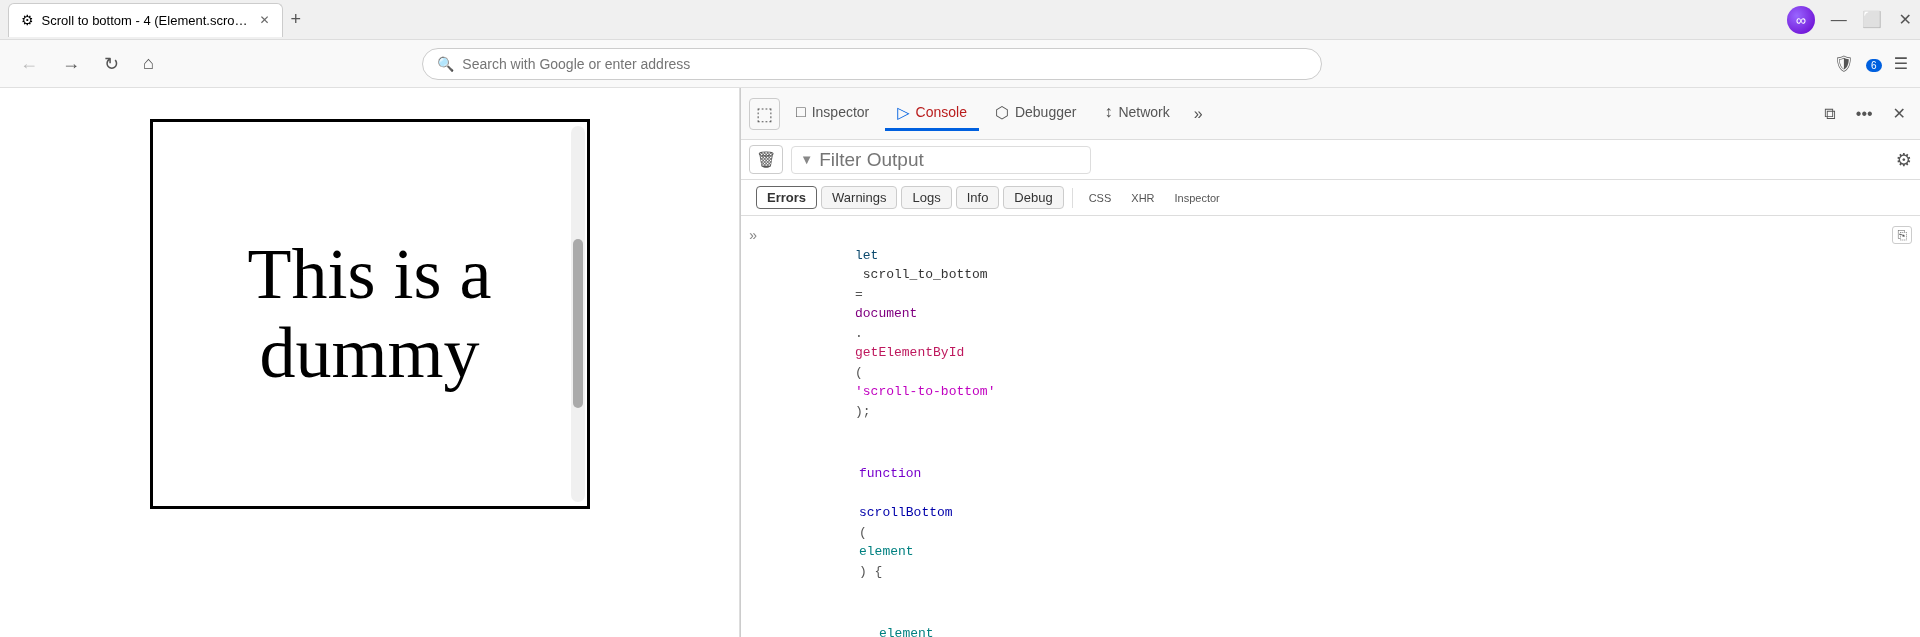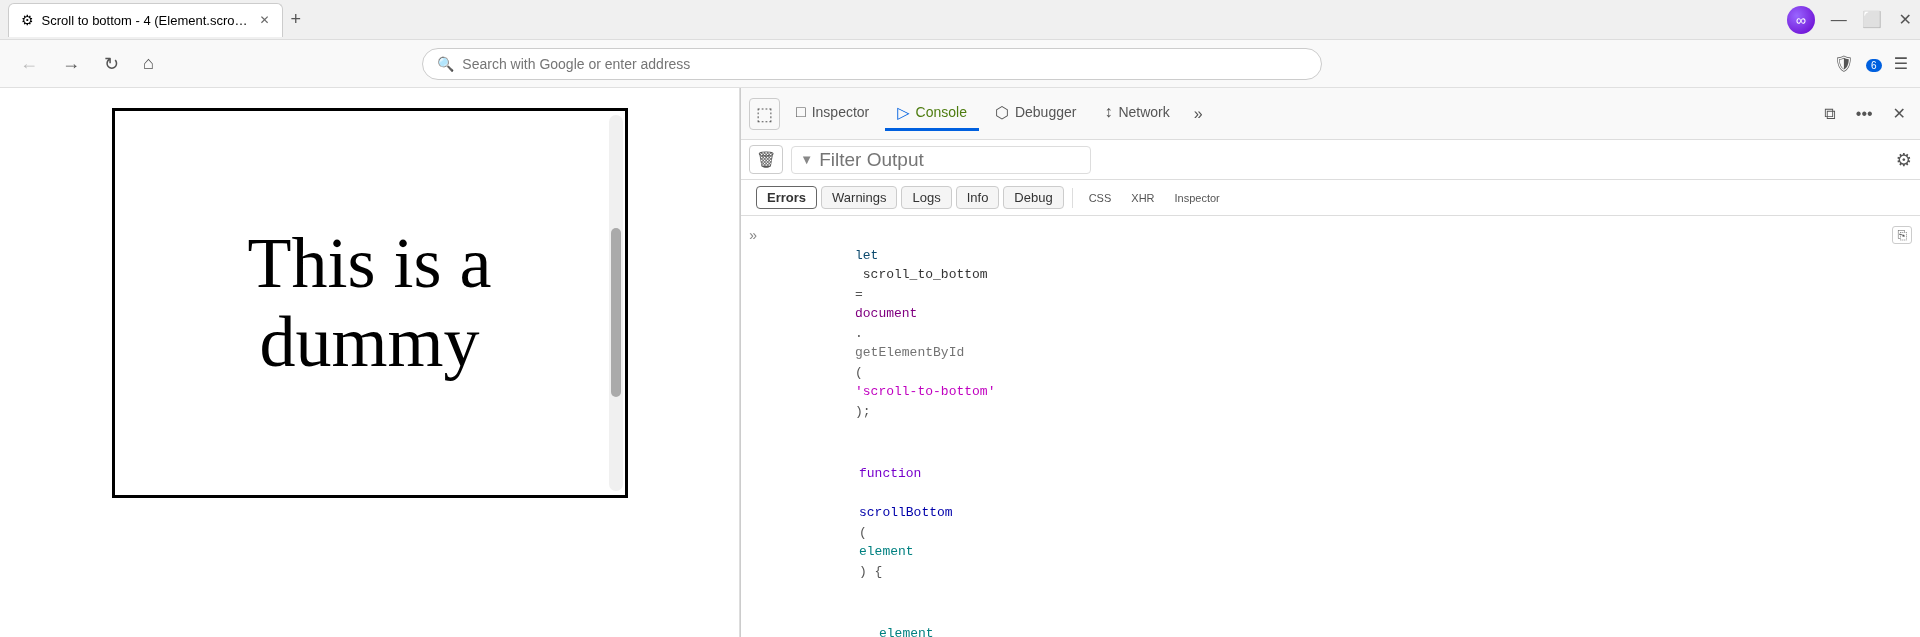"Console" span { color: #4d7c0f -> #b91c1c }
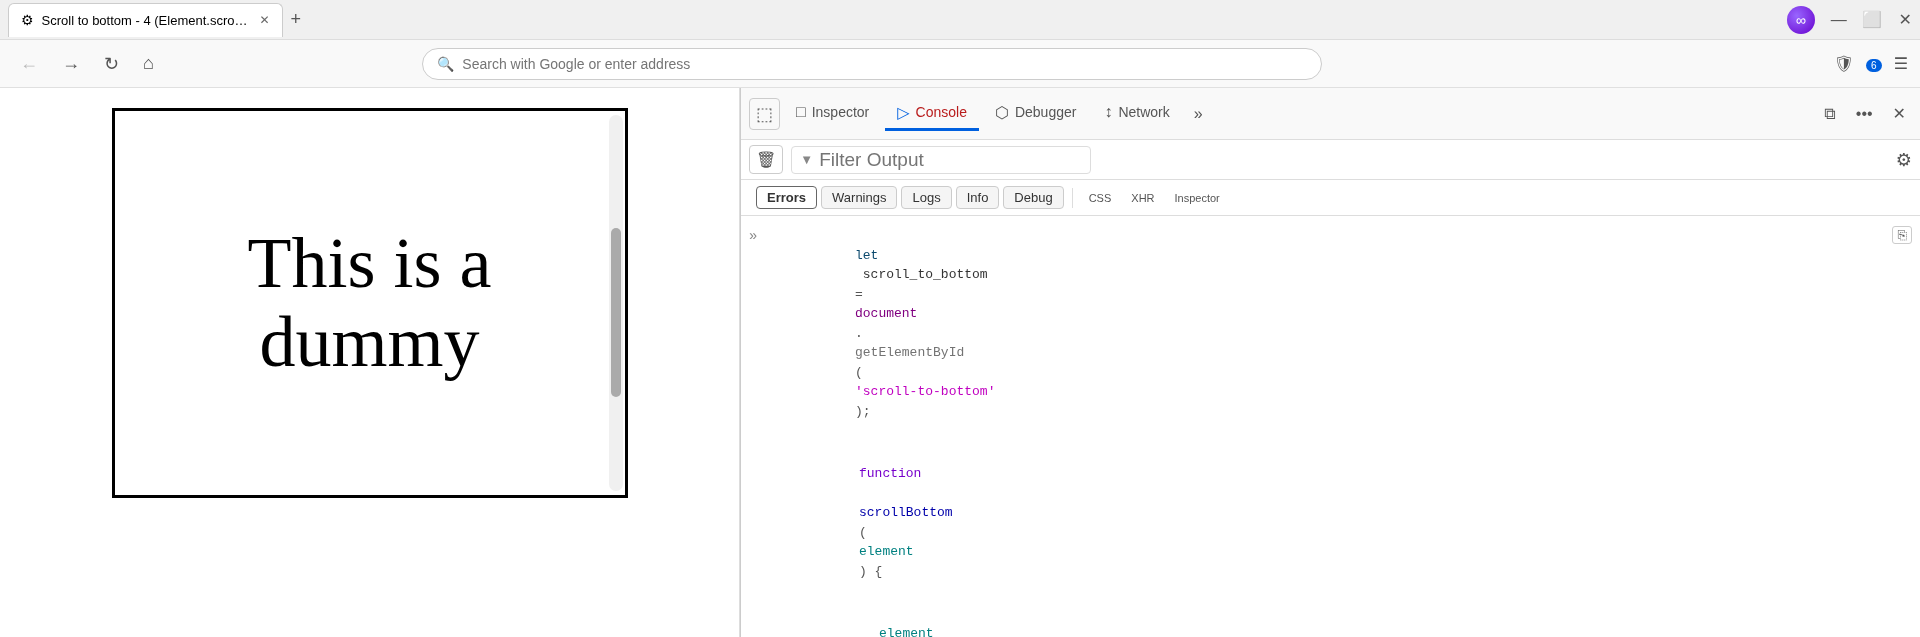"This is a" .content-box { margin-top: none -> 11px; width: 516px -> 440px }
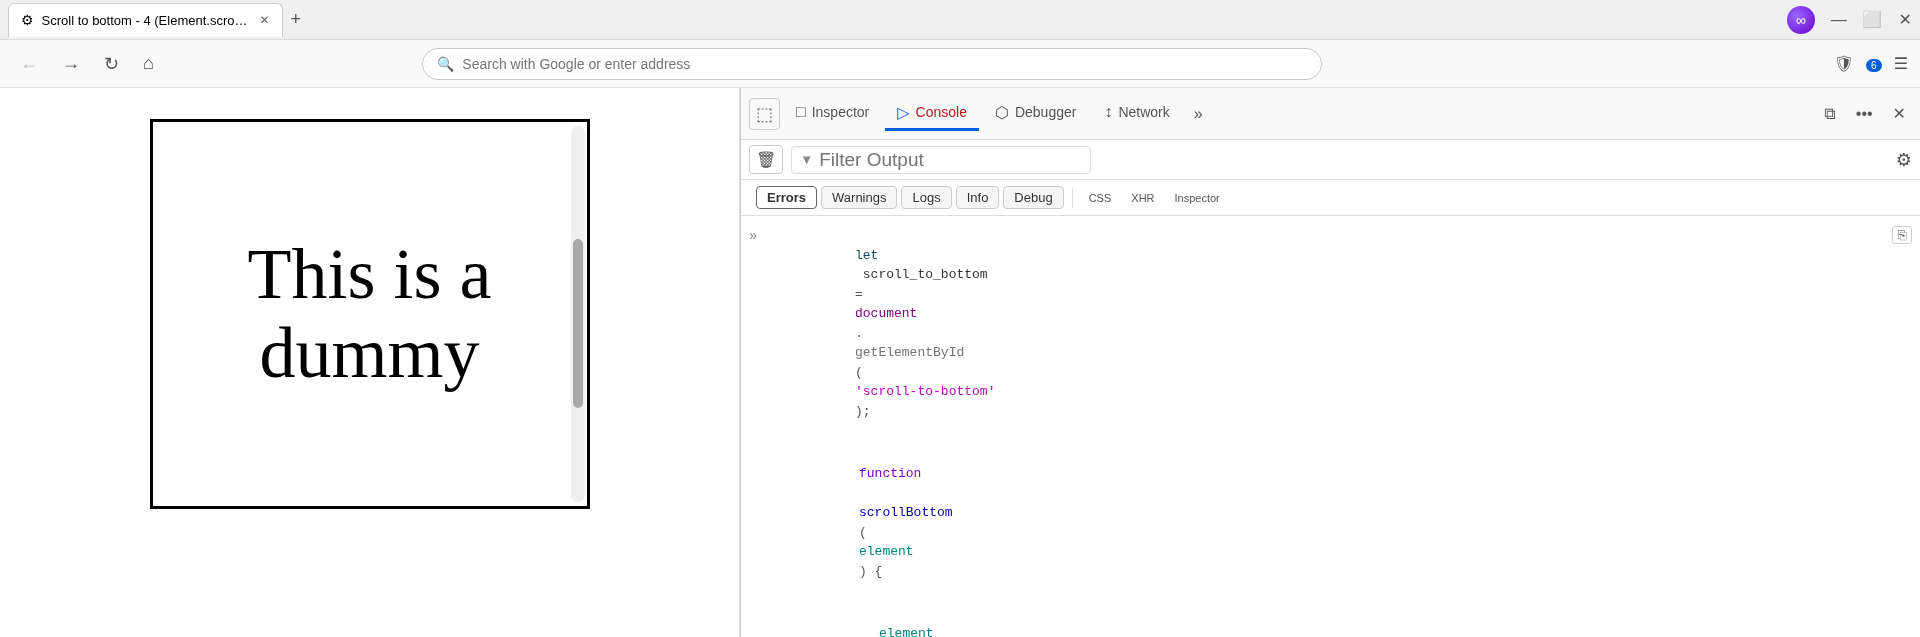"getElementById" span { color: #737373 -> #be185d }
